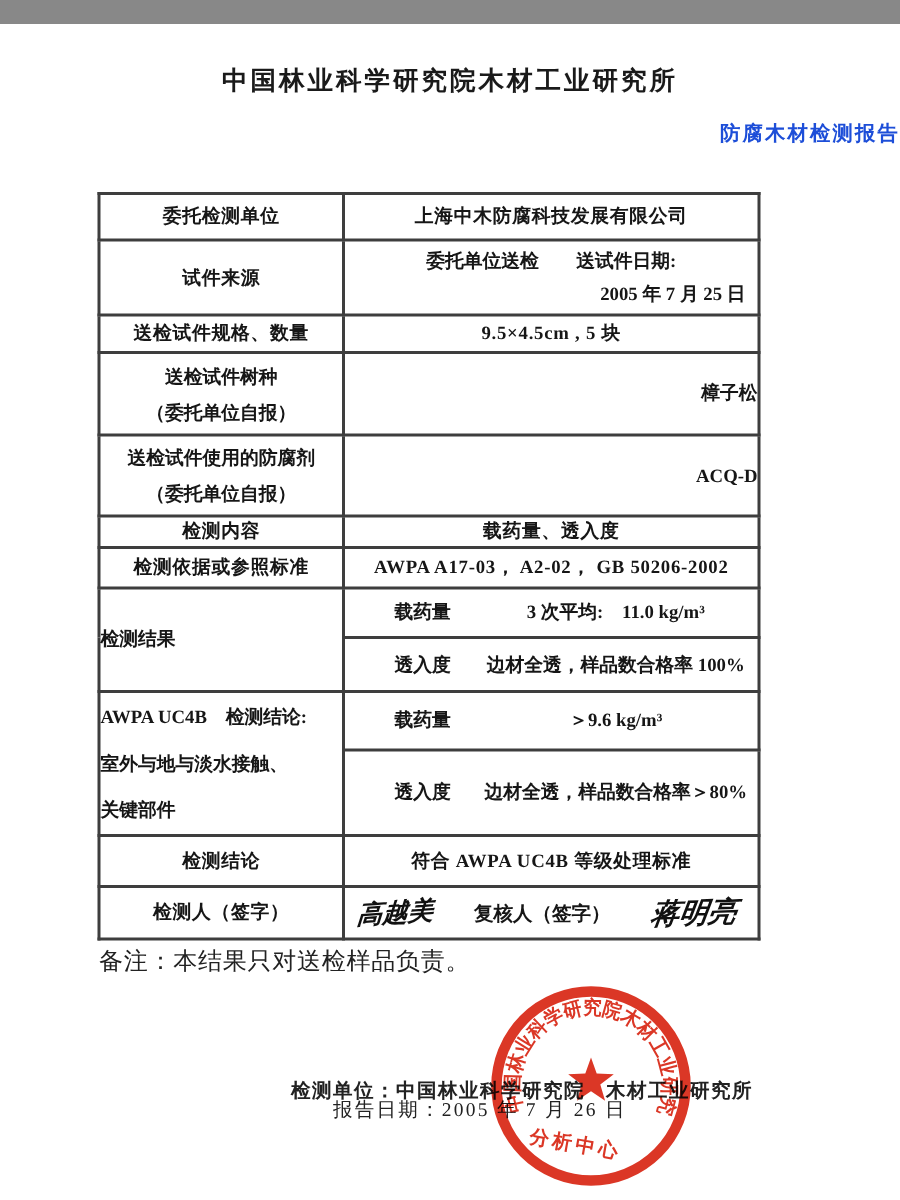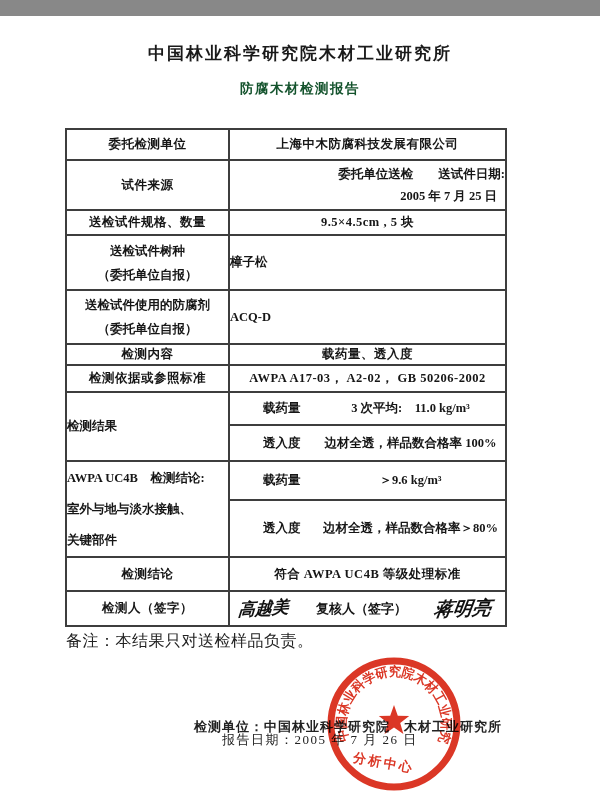"防腐木材检测报告" .doc-subtitle { color: #14532d -> #1d4ed8; text-align: center -> right }
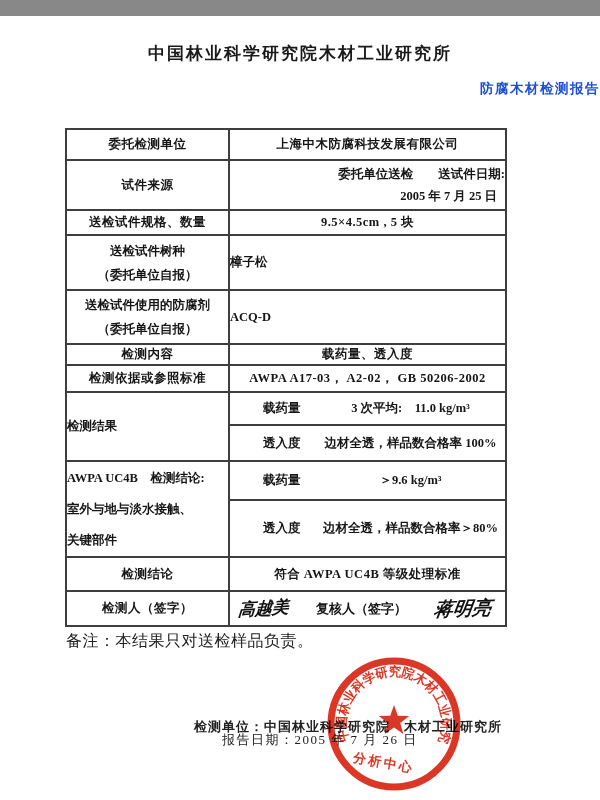"委托单位送检 送试件日期:" .r2l1 { text-align: right -> center }
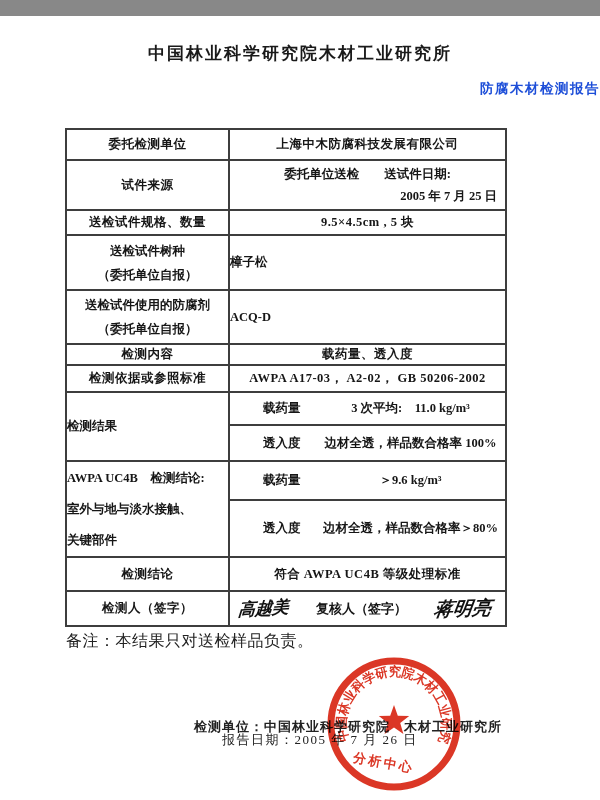"樟子松" td.val-top { text-align: left -> right }
